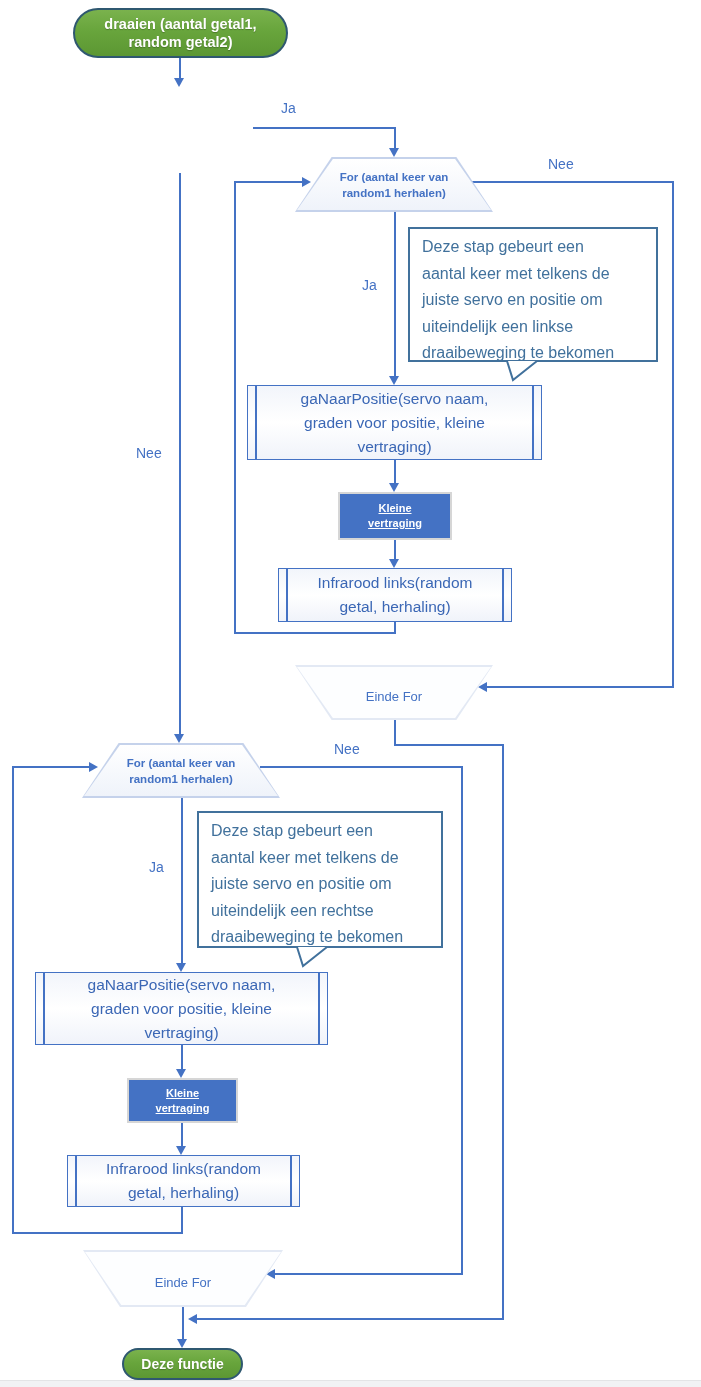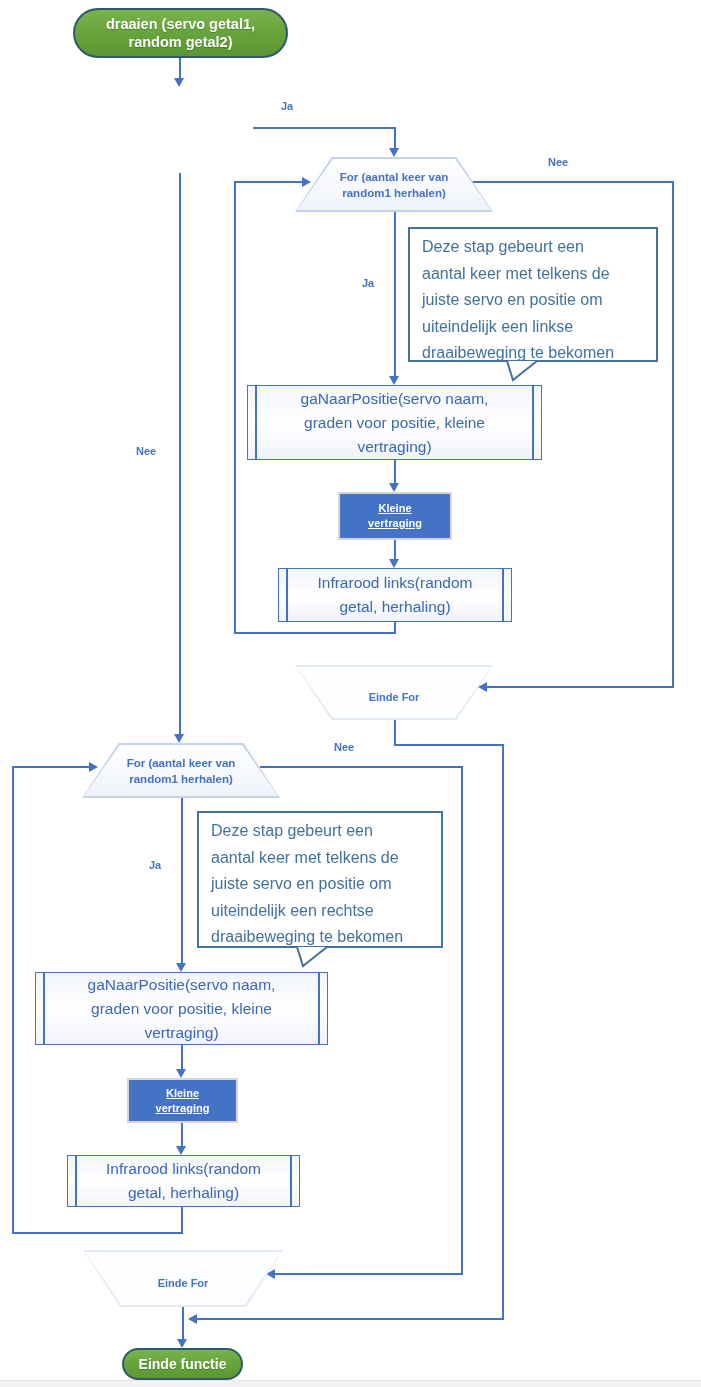"draaien (servo getal1," div.stadium { text: servo -> aantal }
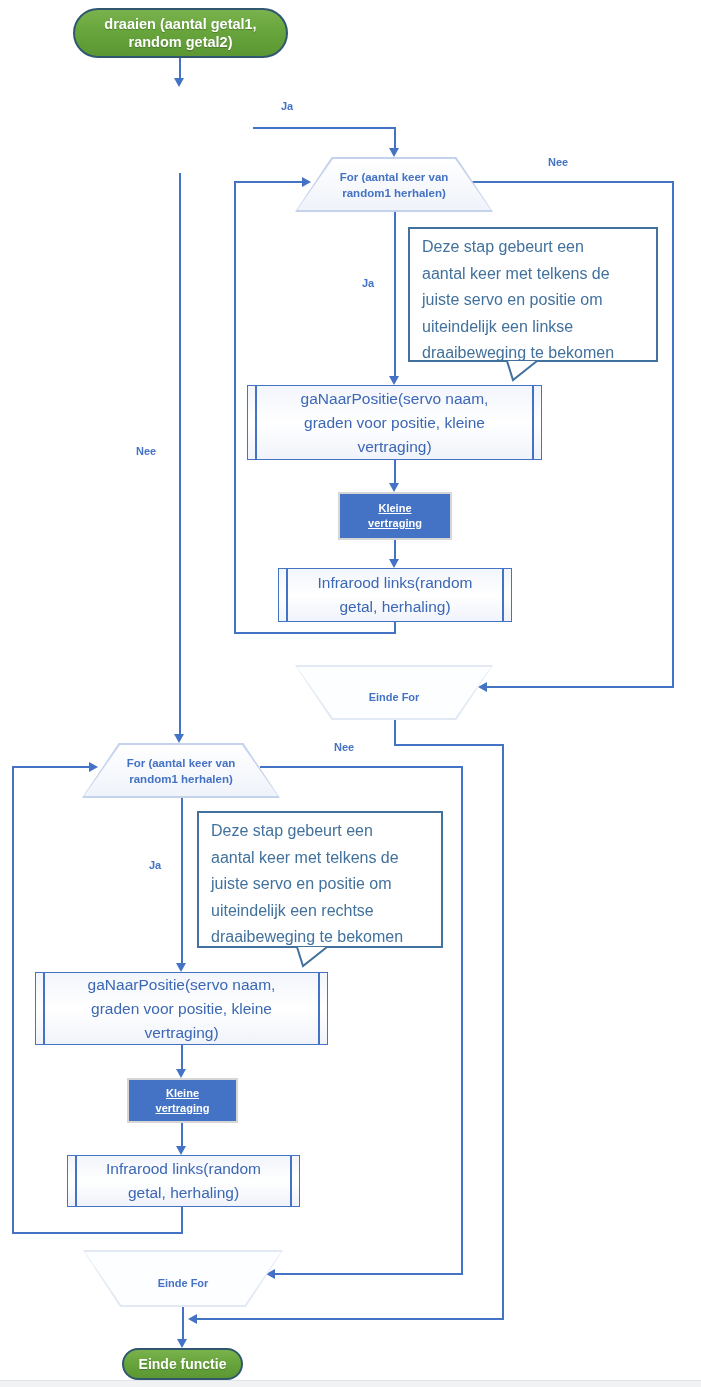"Ja" .lbl { font-size: 11px -> 14px; font-weight: bold -> normal }
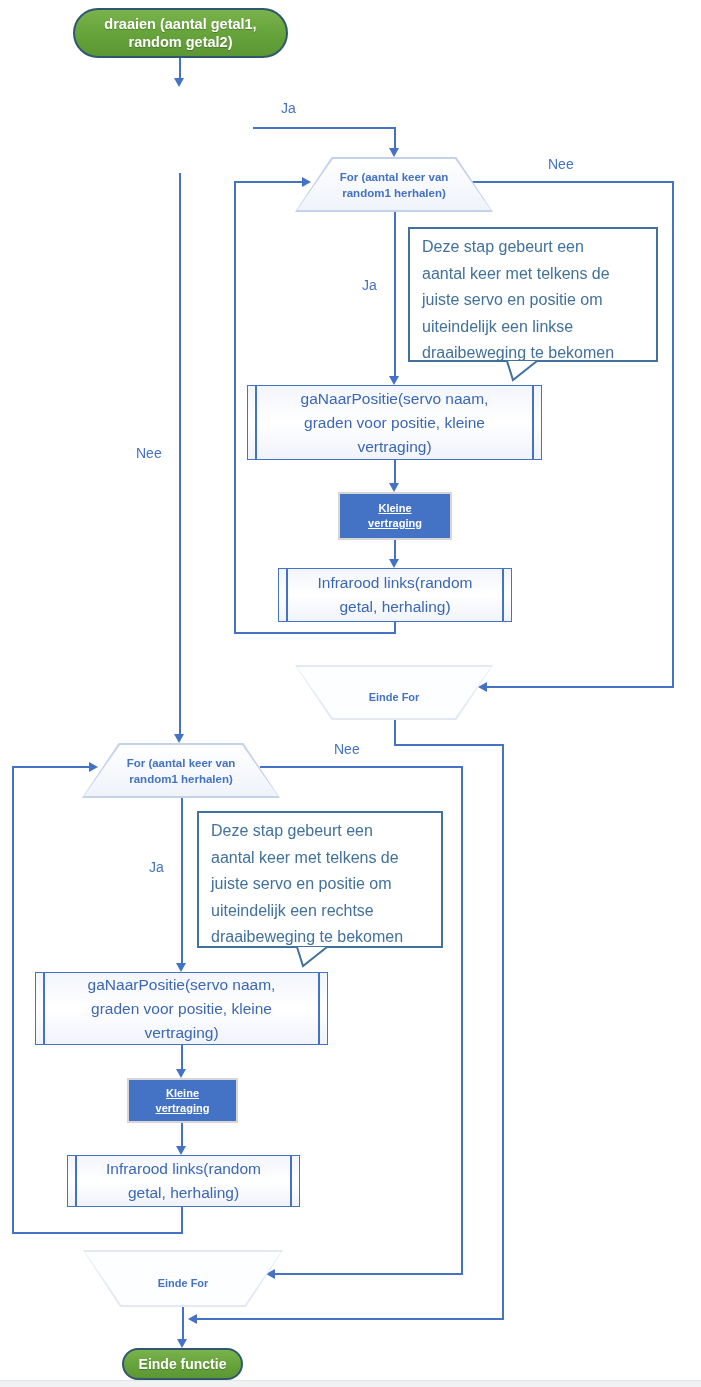"Einde For" .trap-endfor .txt { font-size: 11px -> 13px; font-weight: bold -> normal }
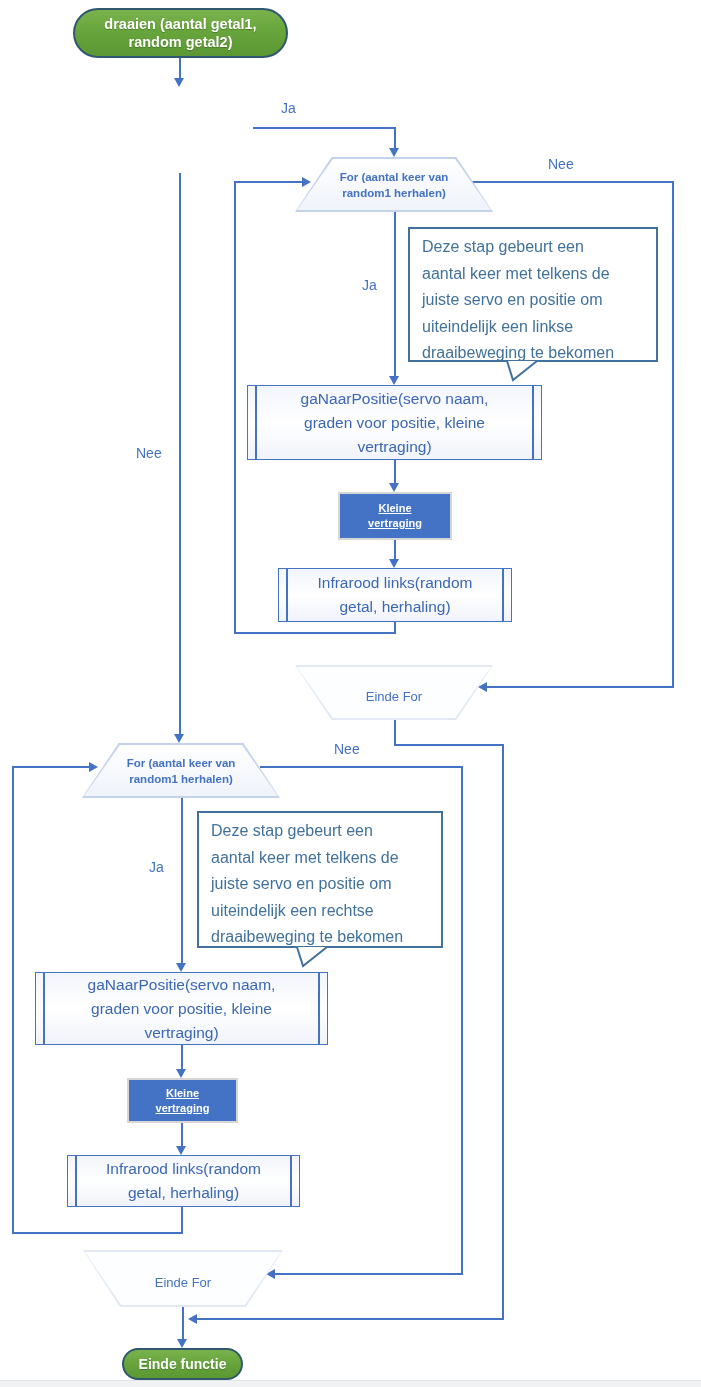"Einde functie" div.stadium { text: Einde -> Deze }
